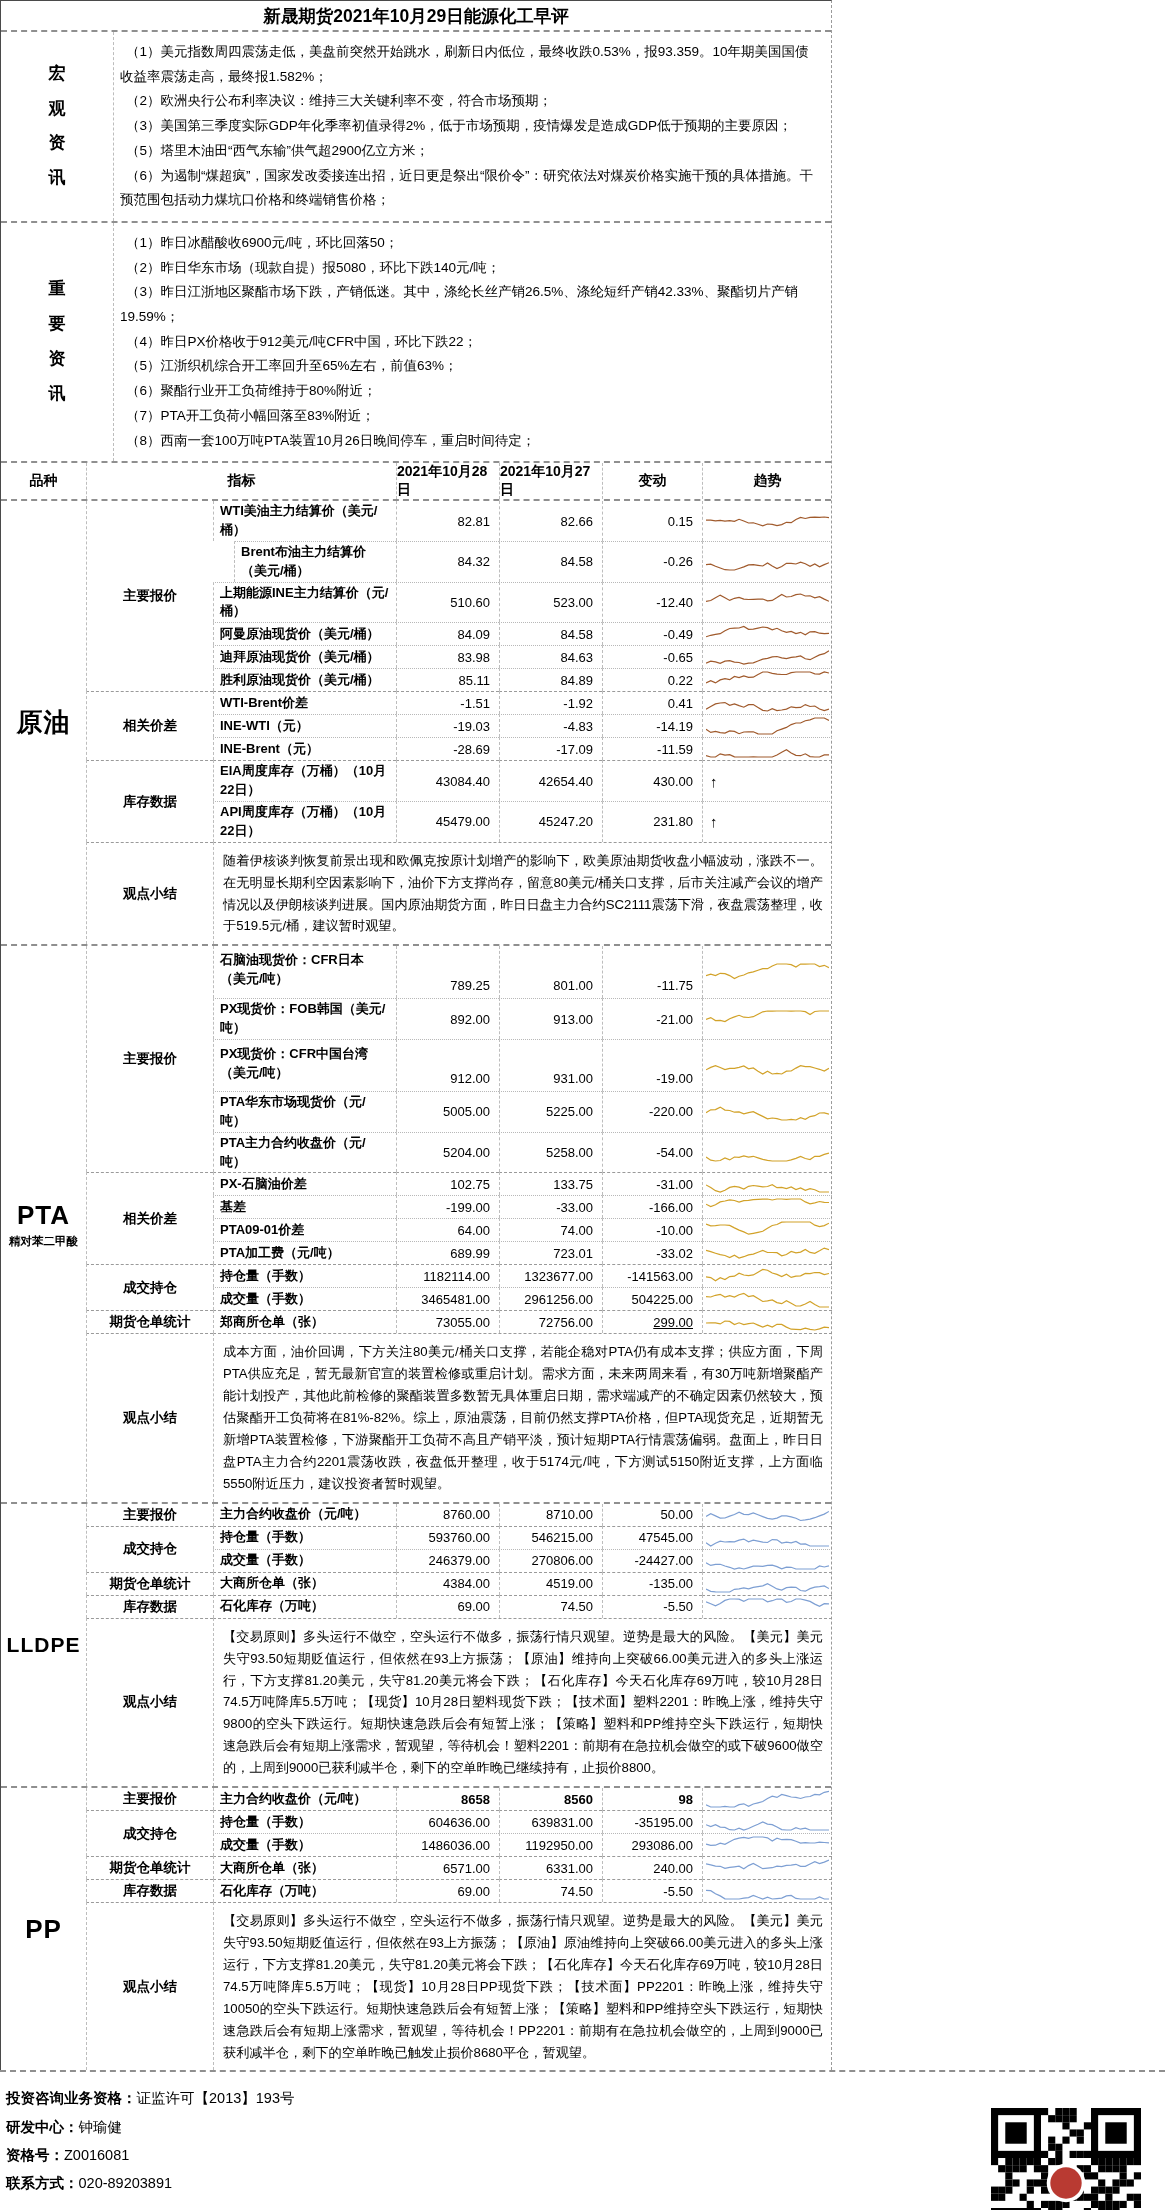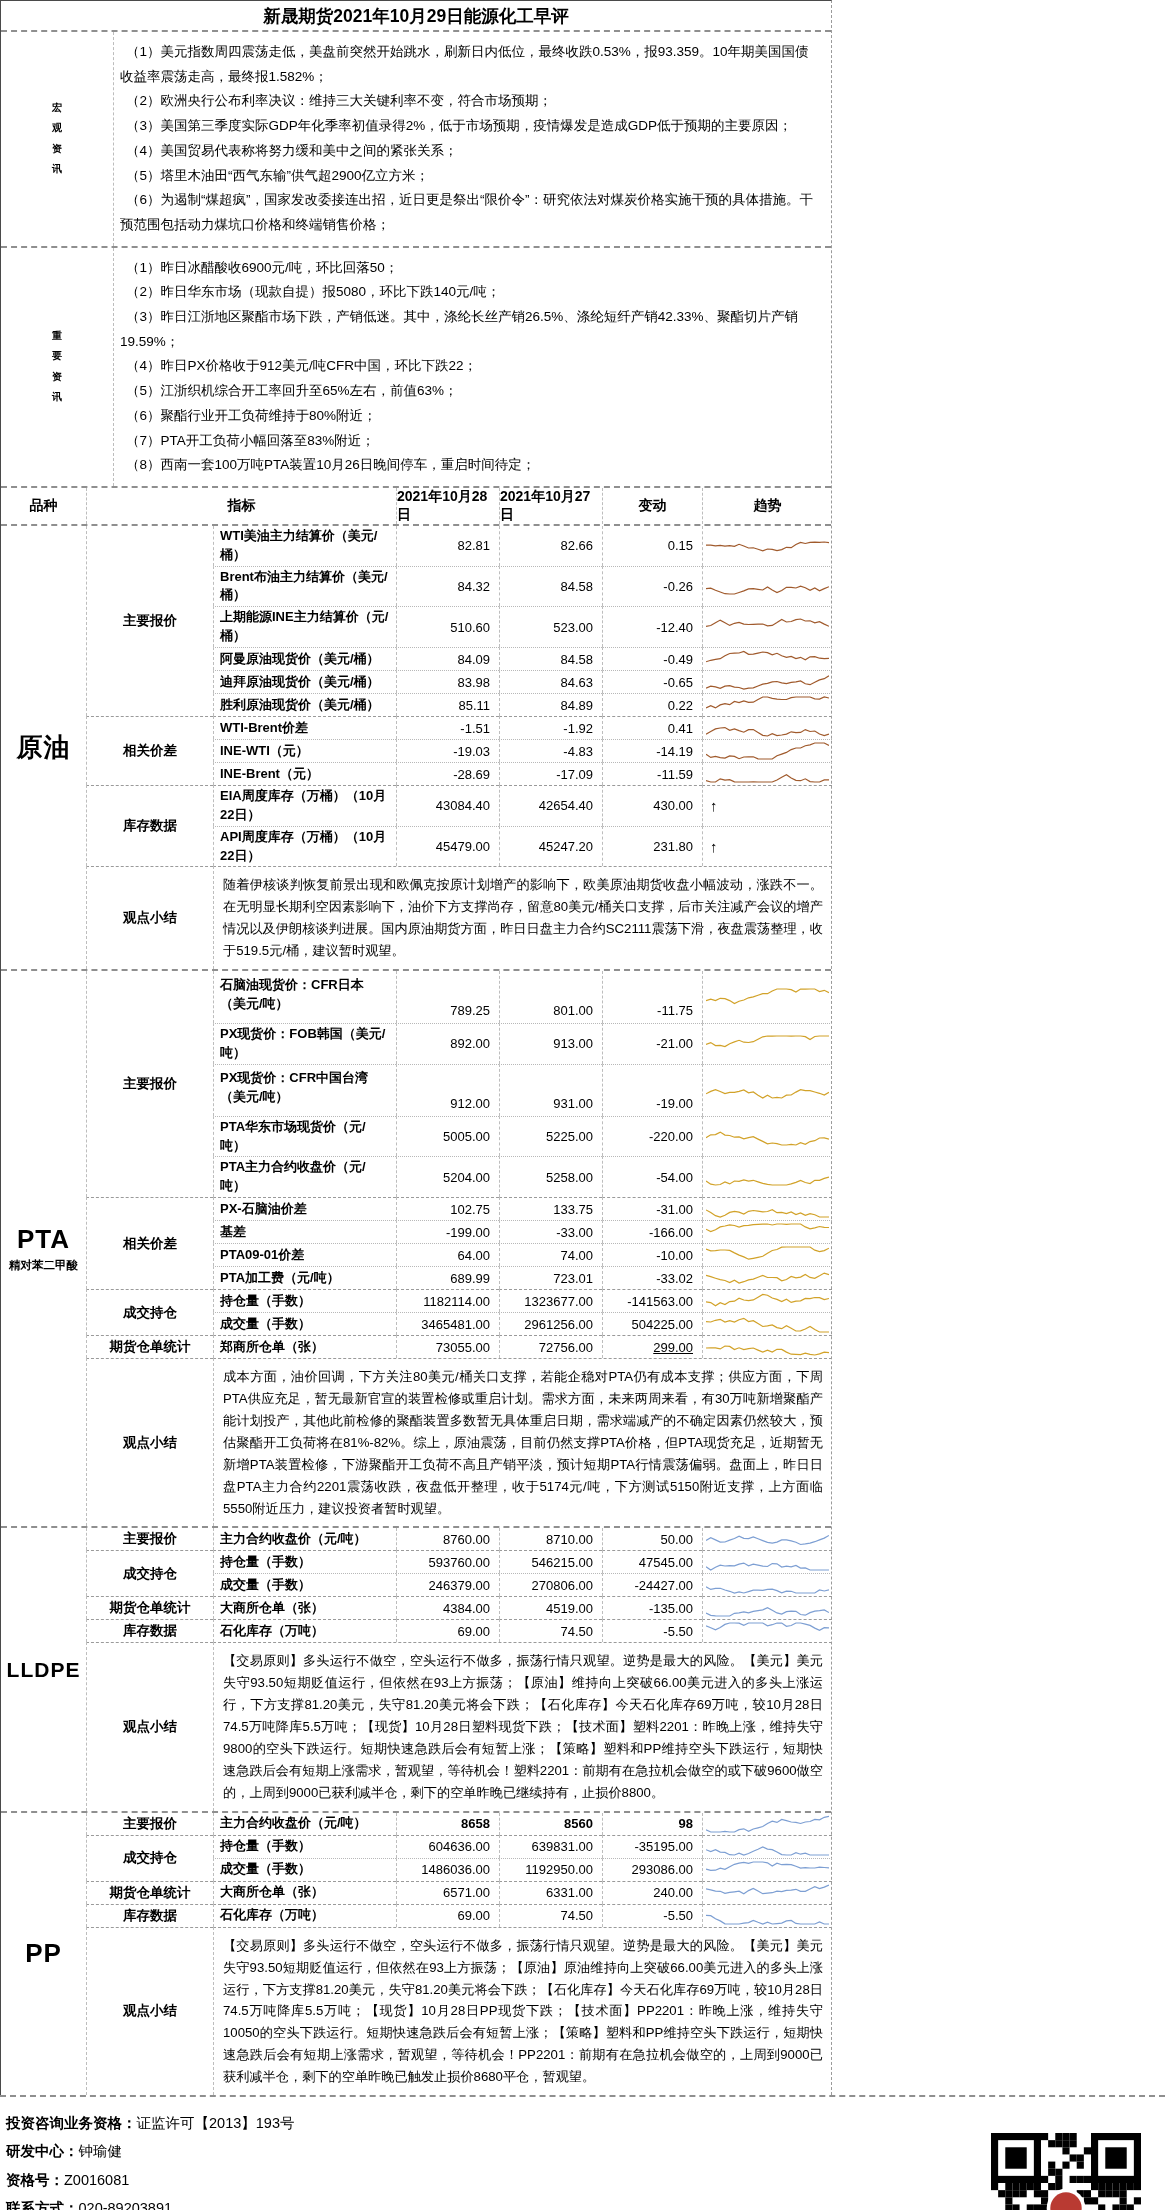"宏观资讯" .info-label span { font-size: 10px -> 17px }
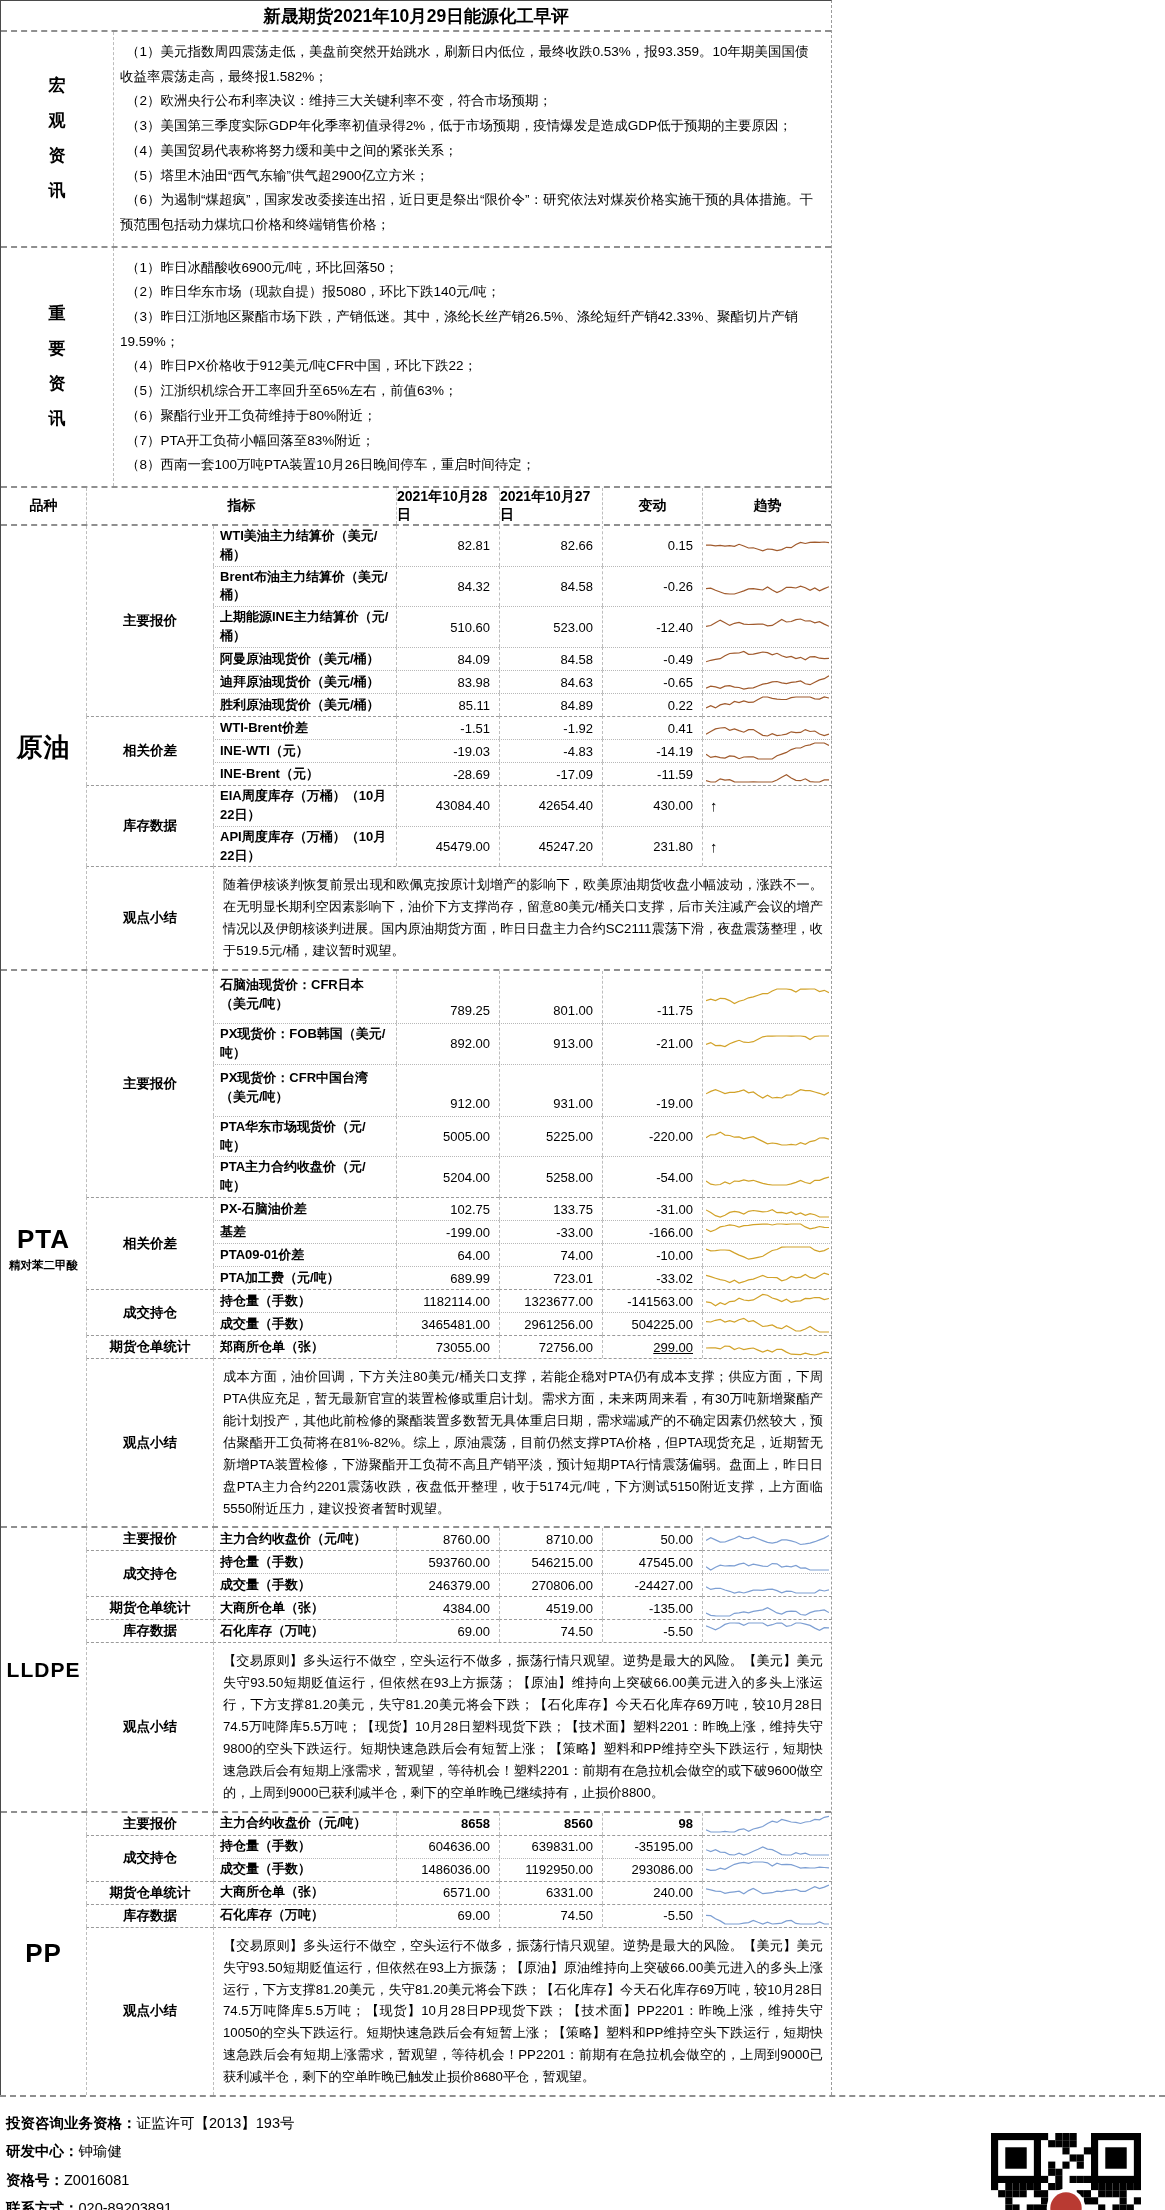"（4）美国贸易代表称将努力缓和美中之间的紧张关系；" div.news-item { html: <div>（4）美国贸易代表称将努力缓和美中之间的紧张关系；</div> -> none }
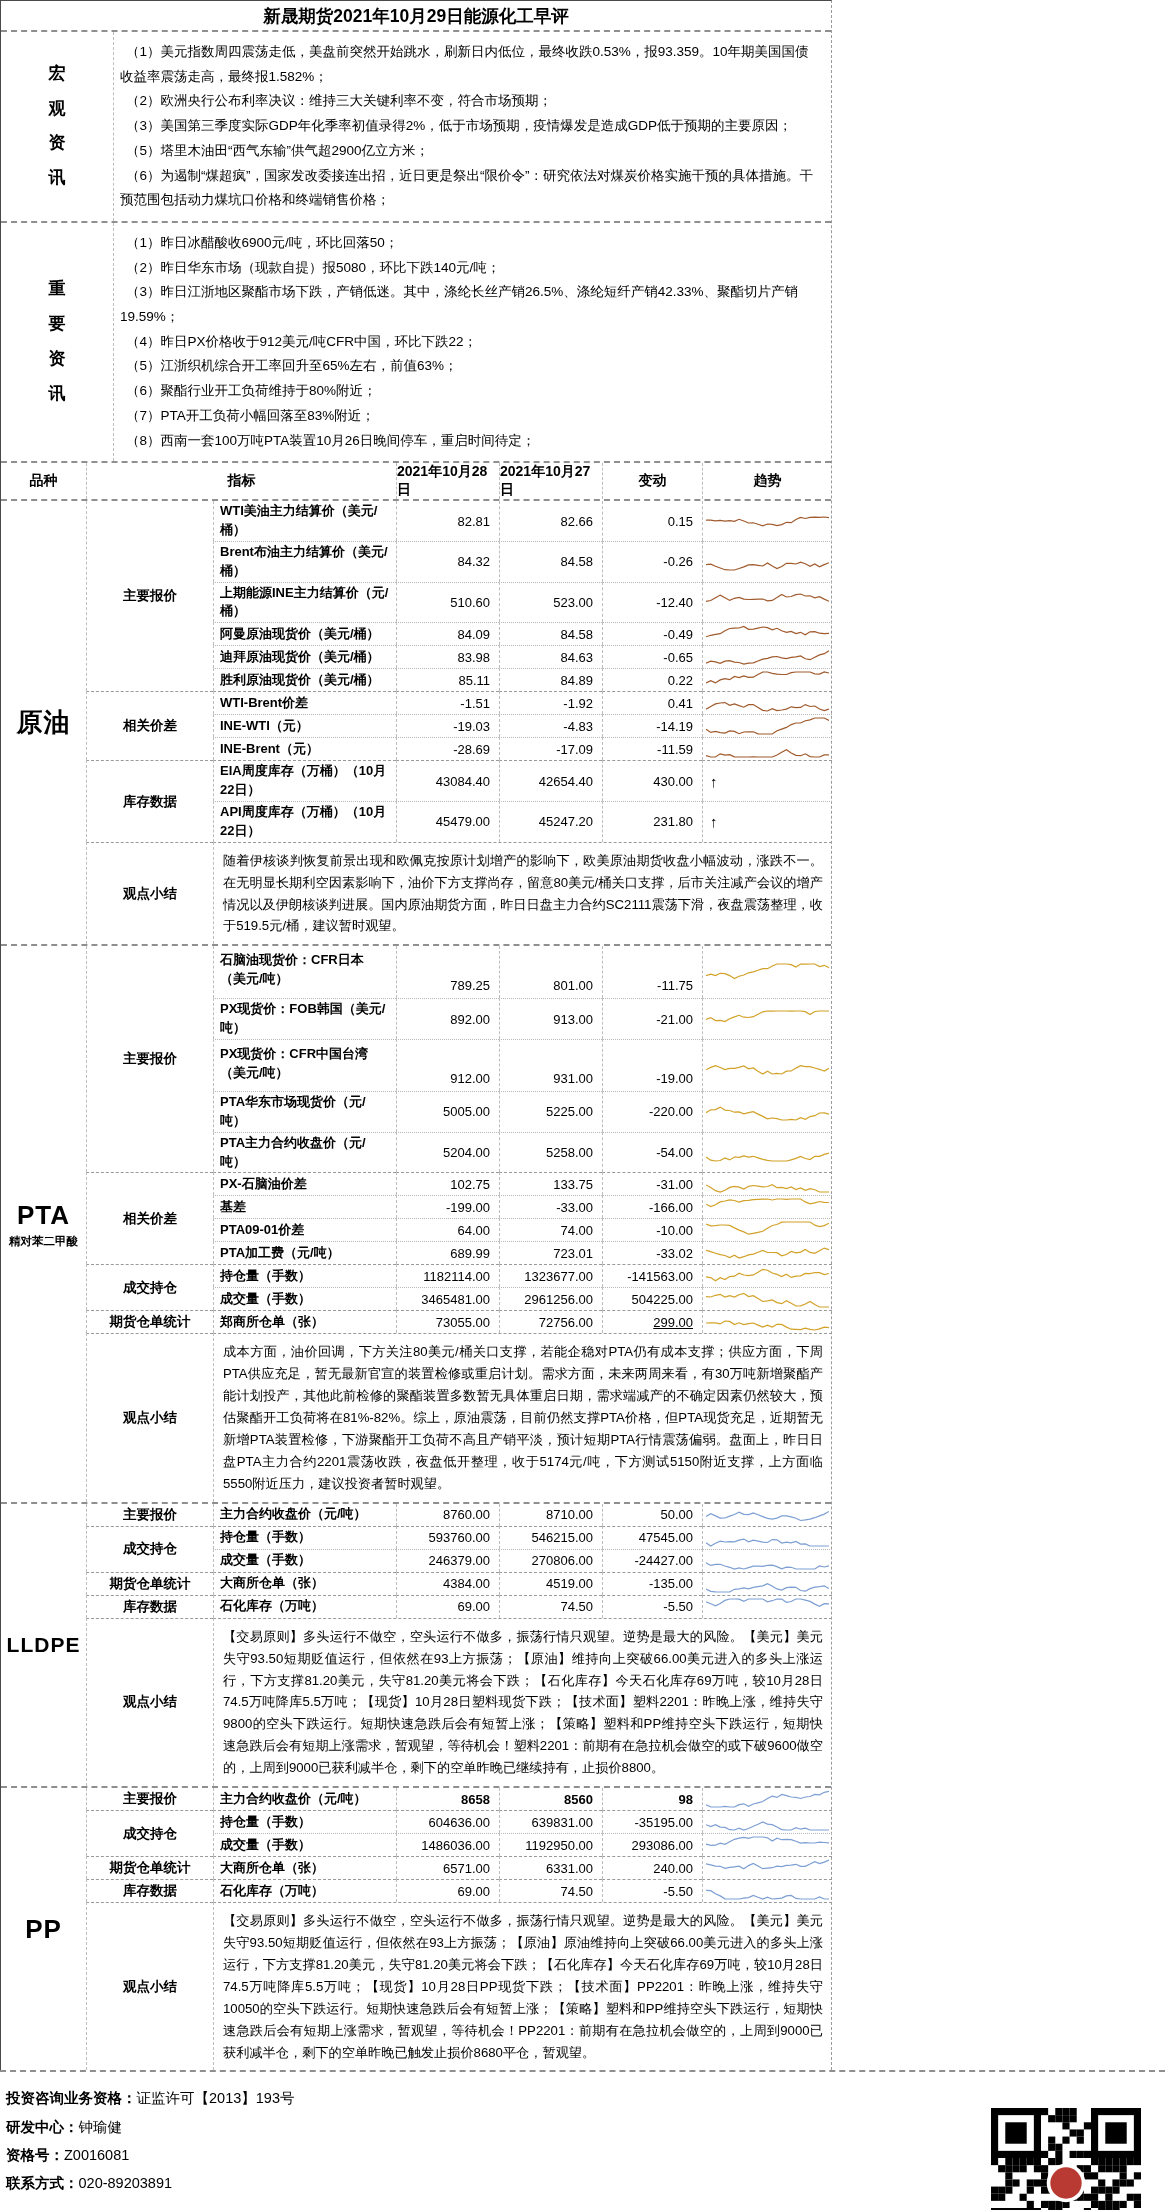"Brent布油主力结算价（美元/桶）" div.cell { margin-left: none -> 21px }
